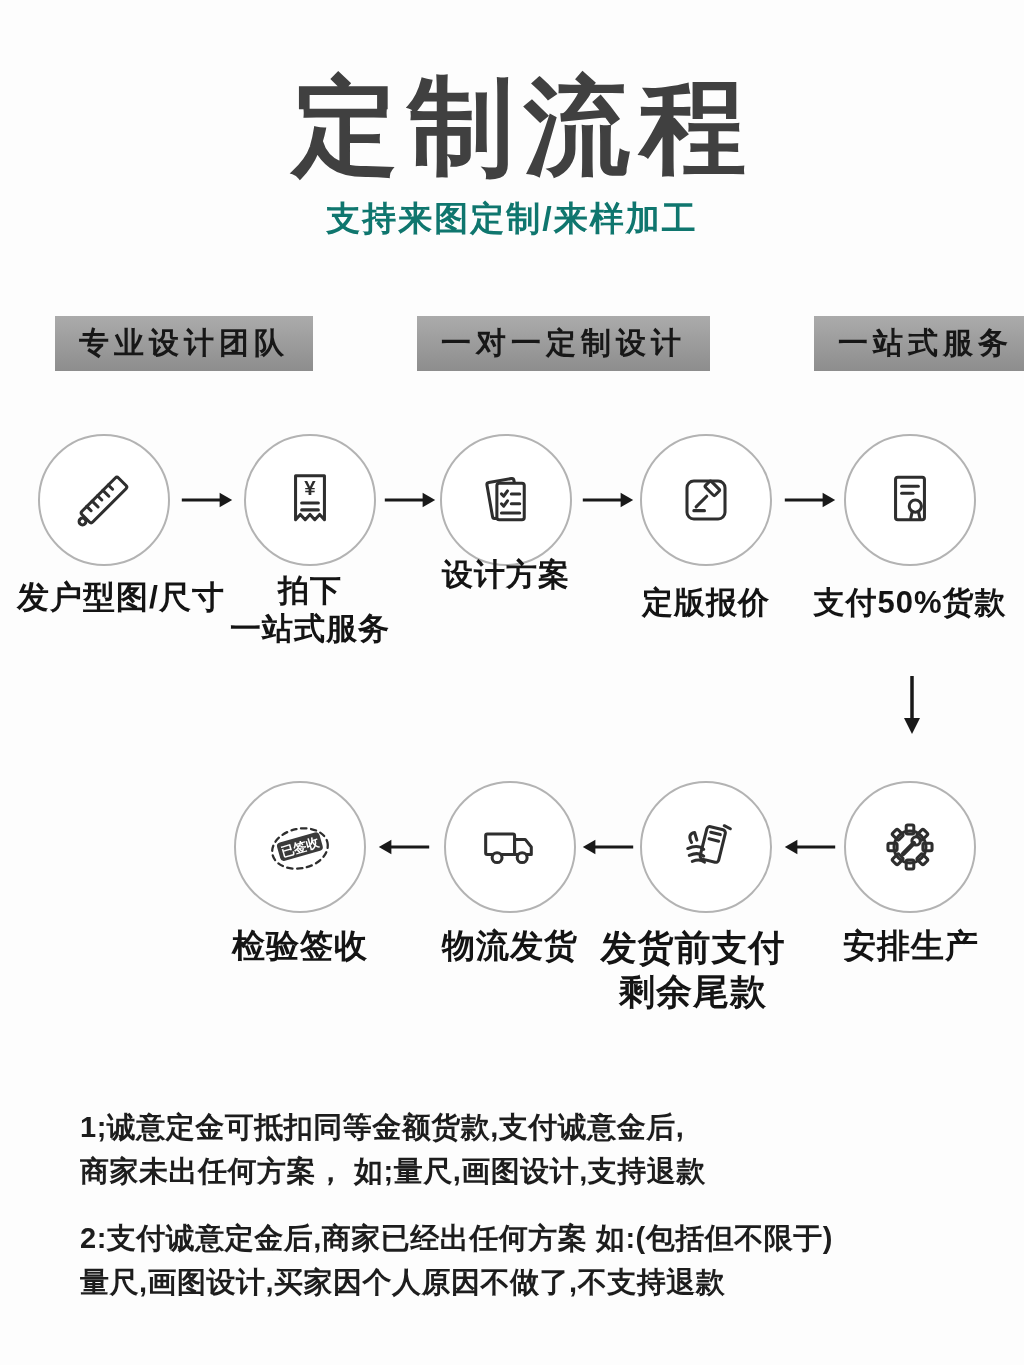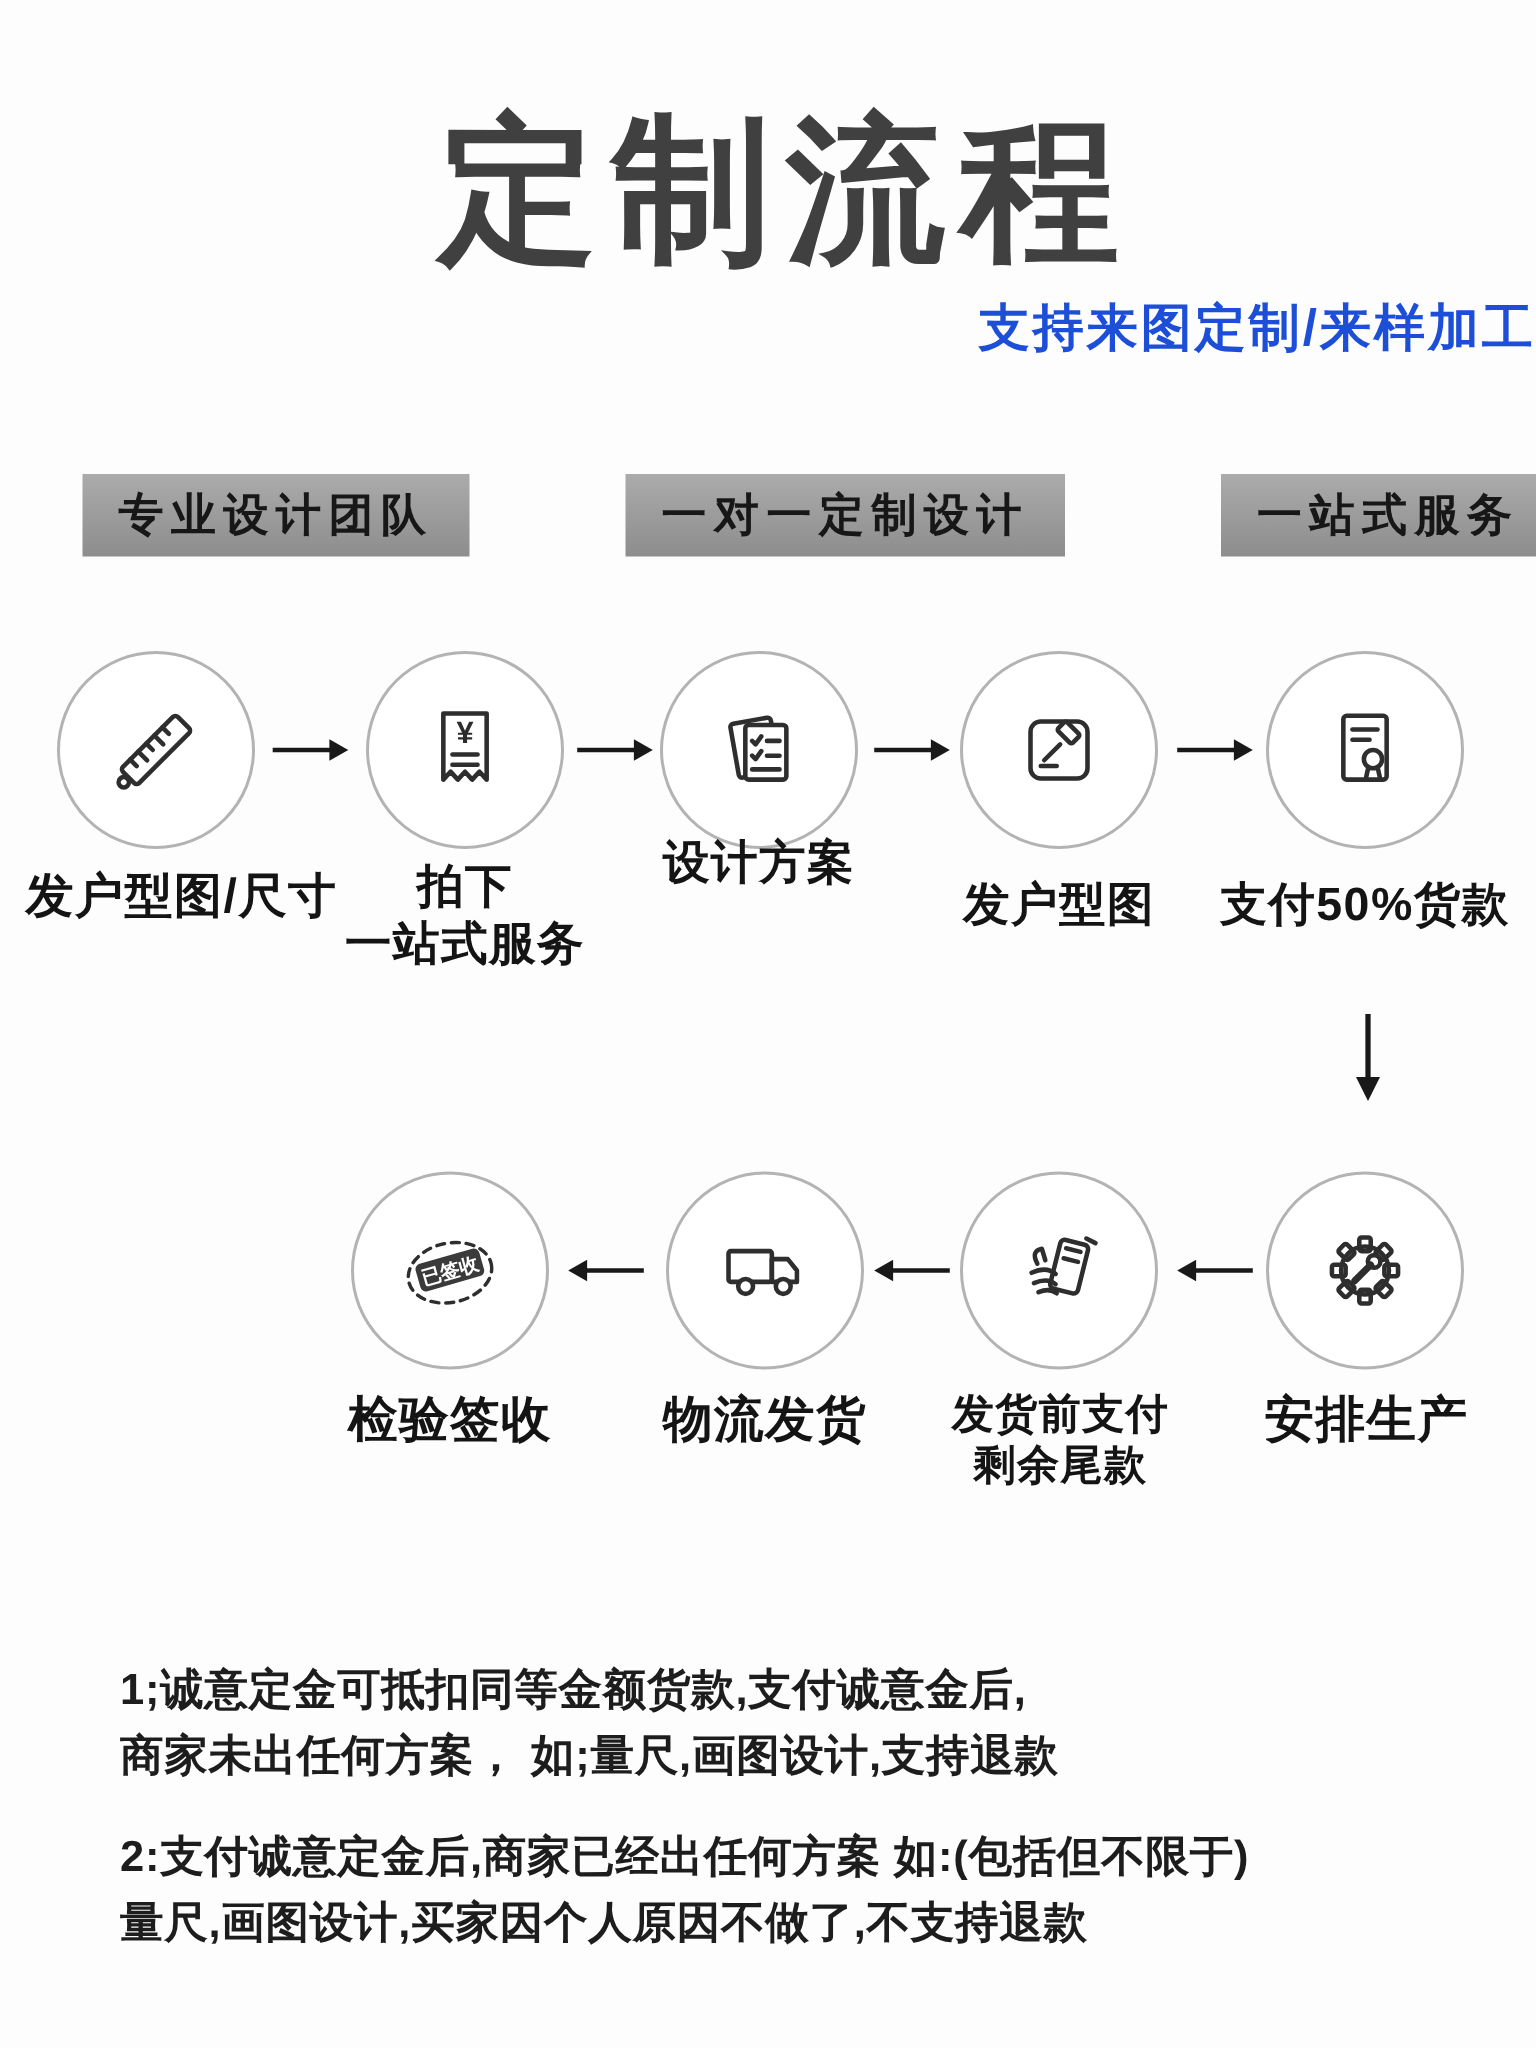"支持来图定制/来样加工" .subtitle { color: #1d4ed8 -> #0f766e; text-align: right -> center }
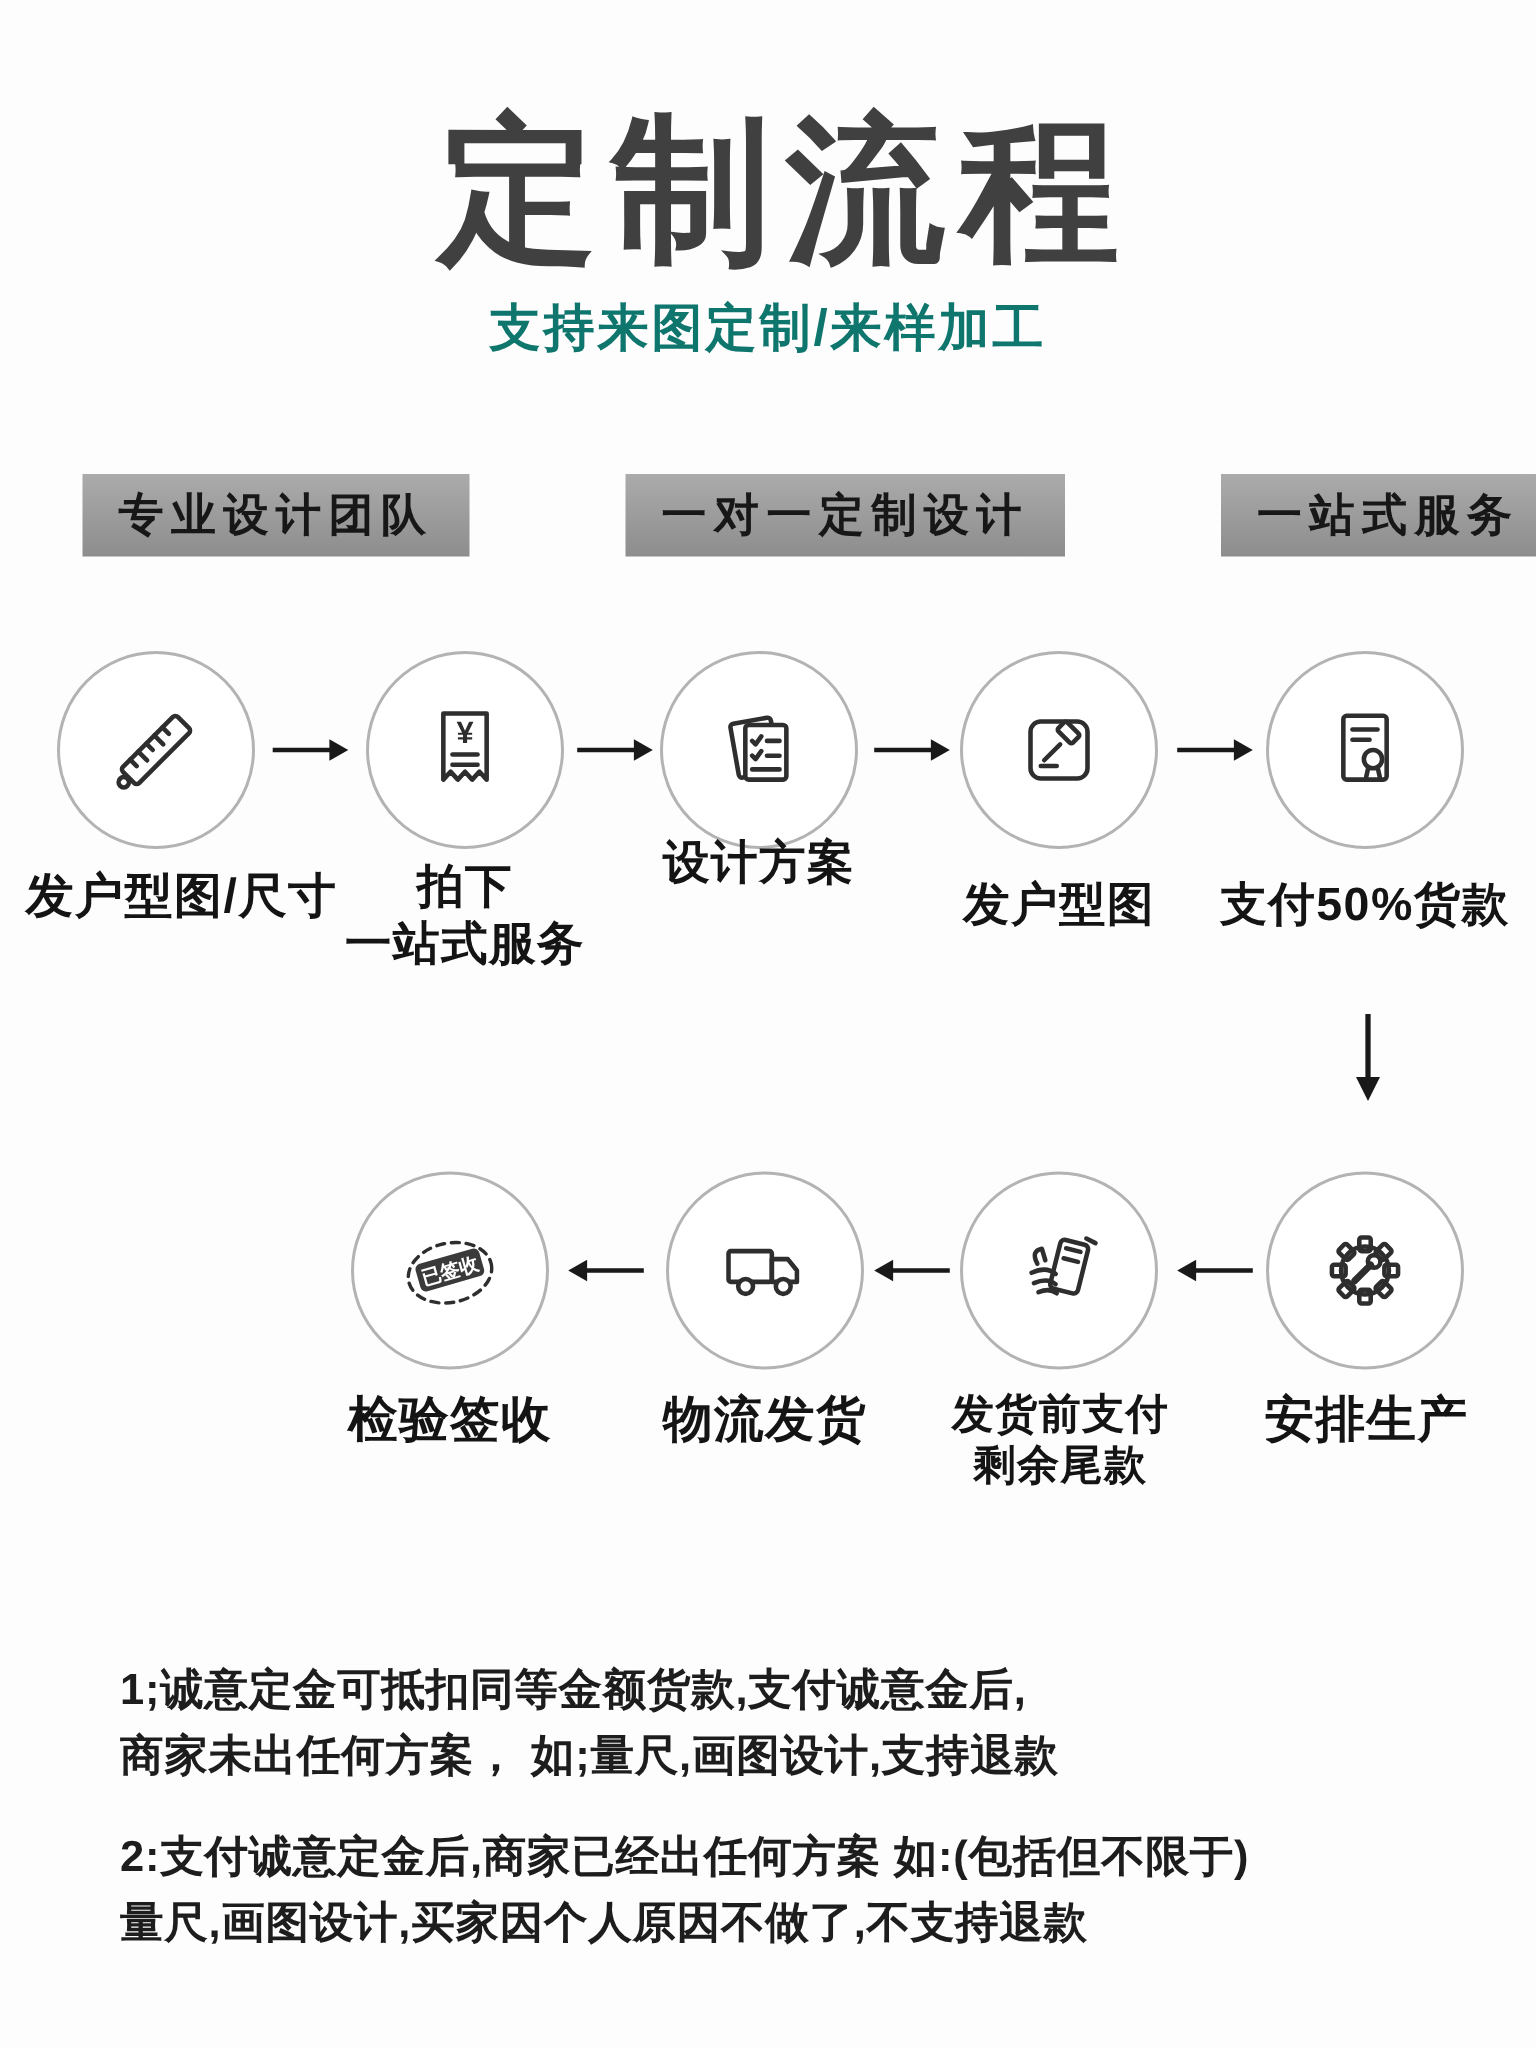"发户型图" div.lbl { text: 发户型图 -> 定版报价 }
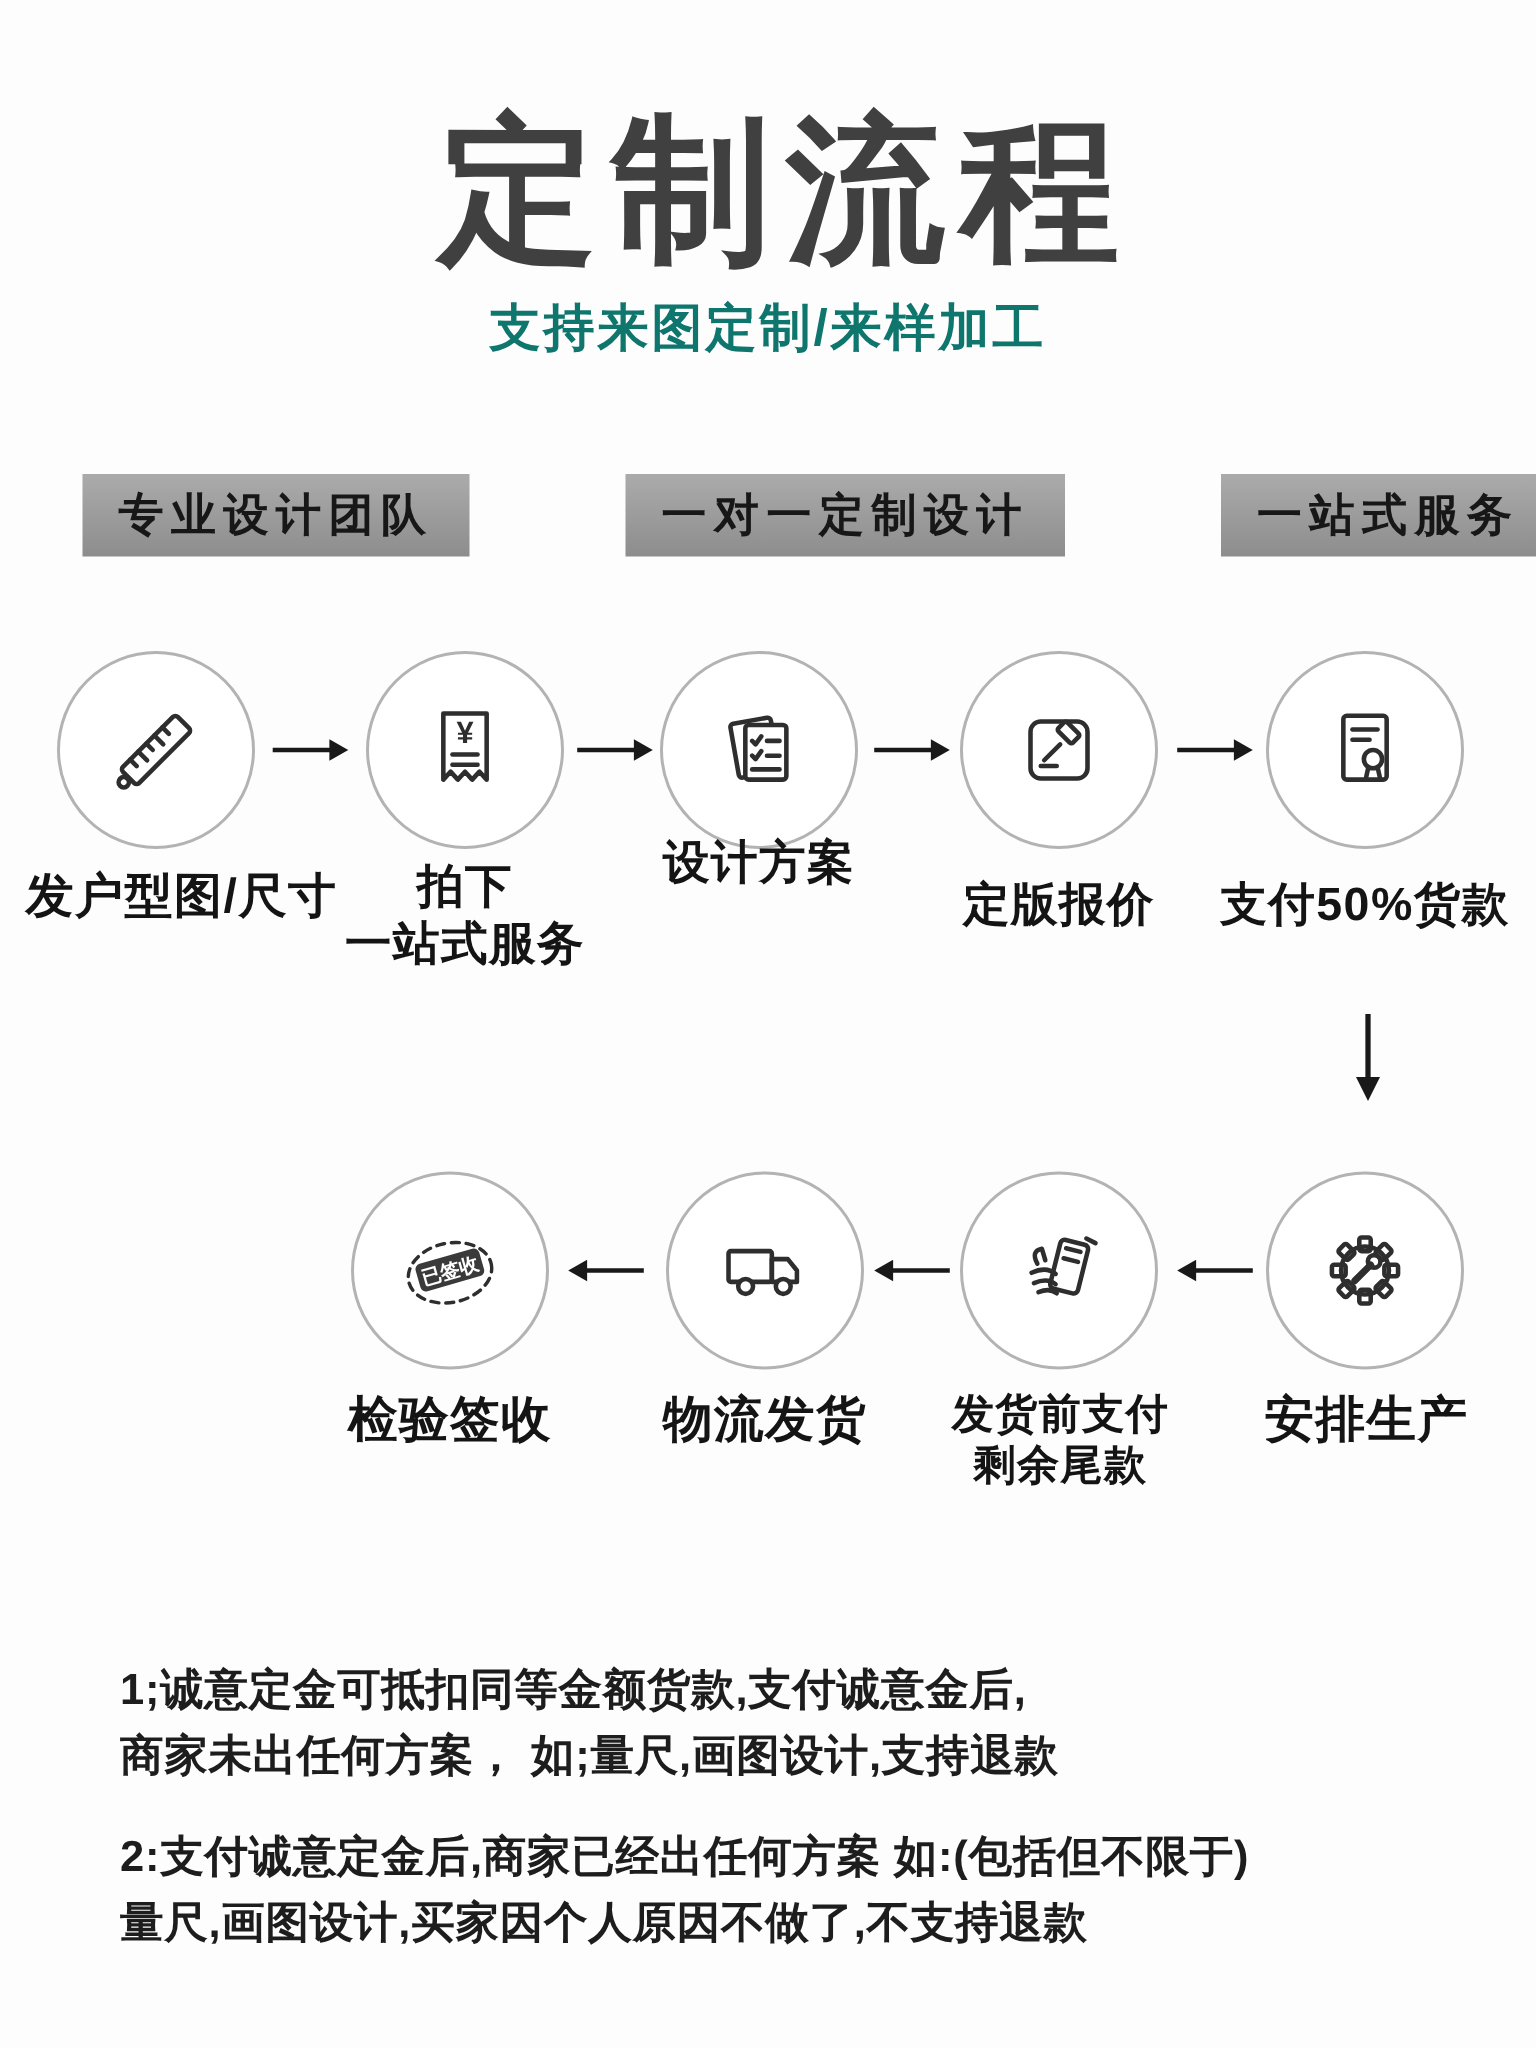"发货前支付" #m3 { font-size: 28px -> 36px; left: 577px -> 563px }
